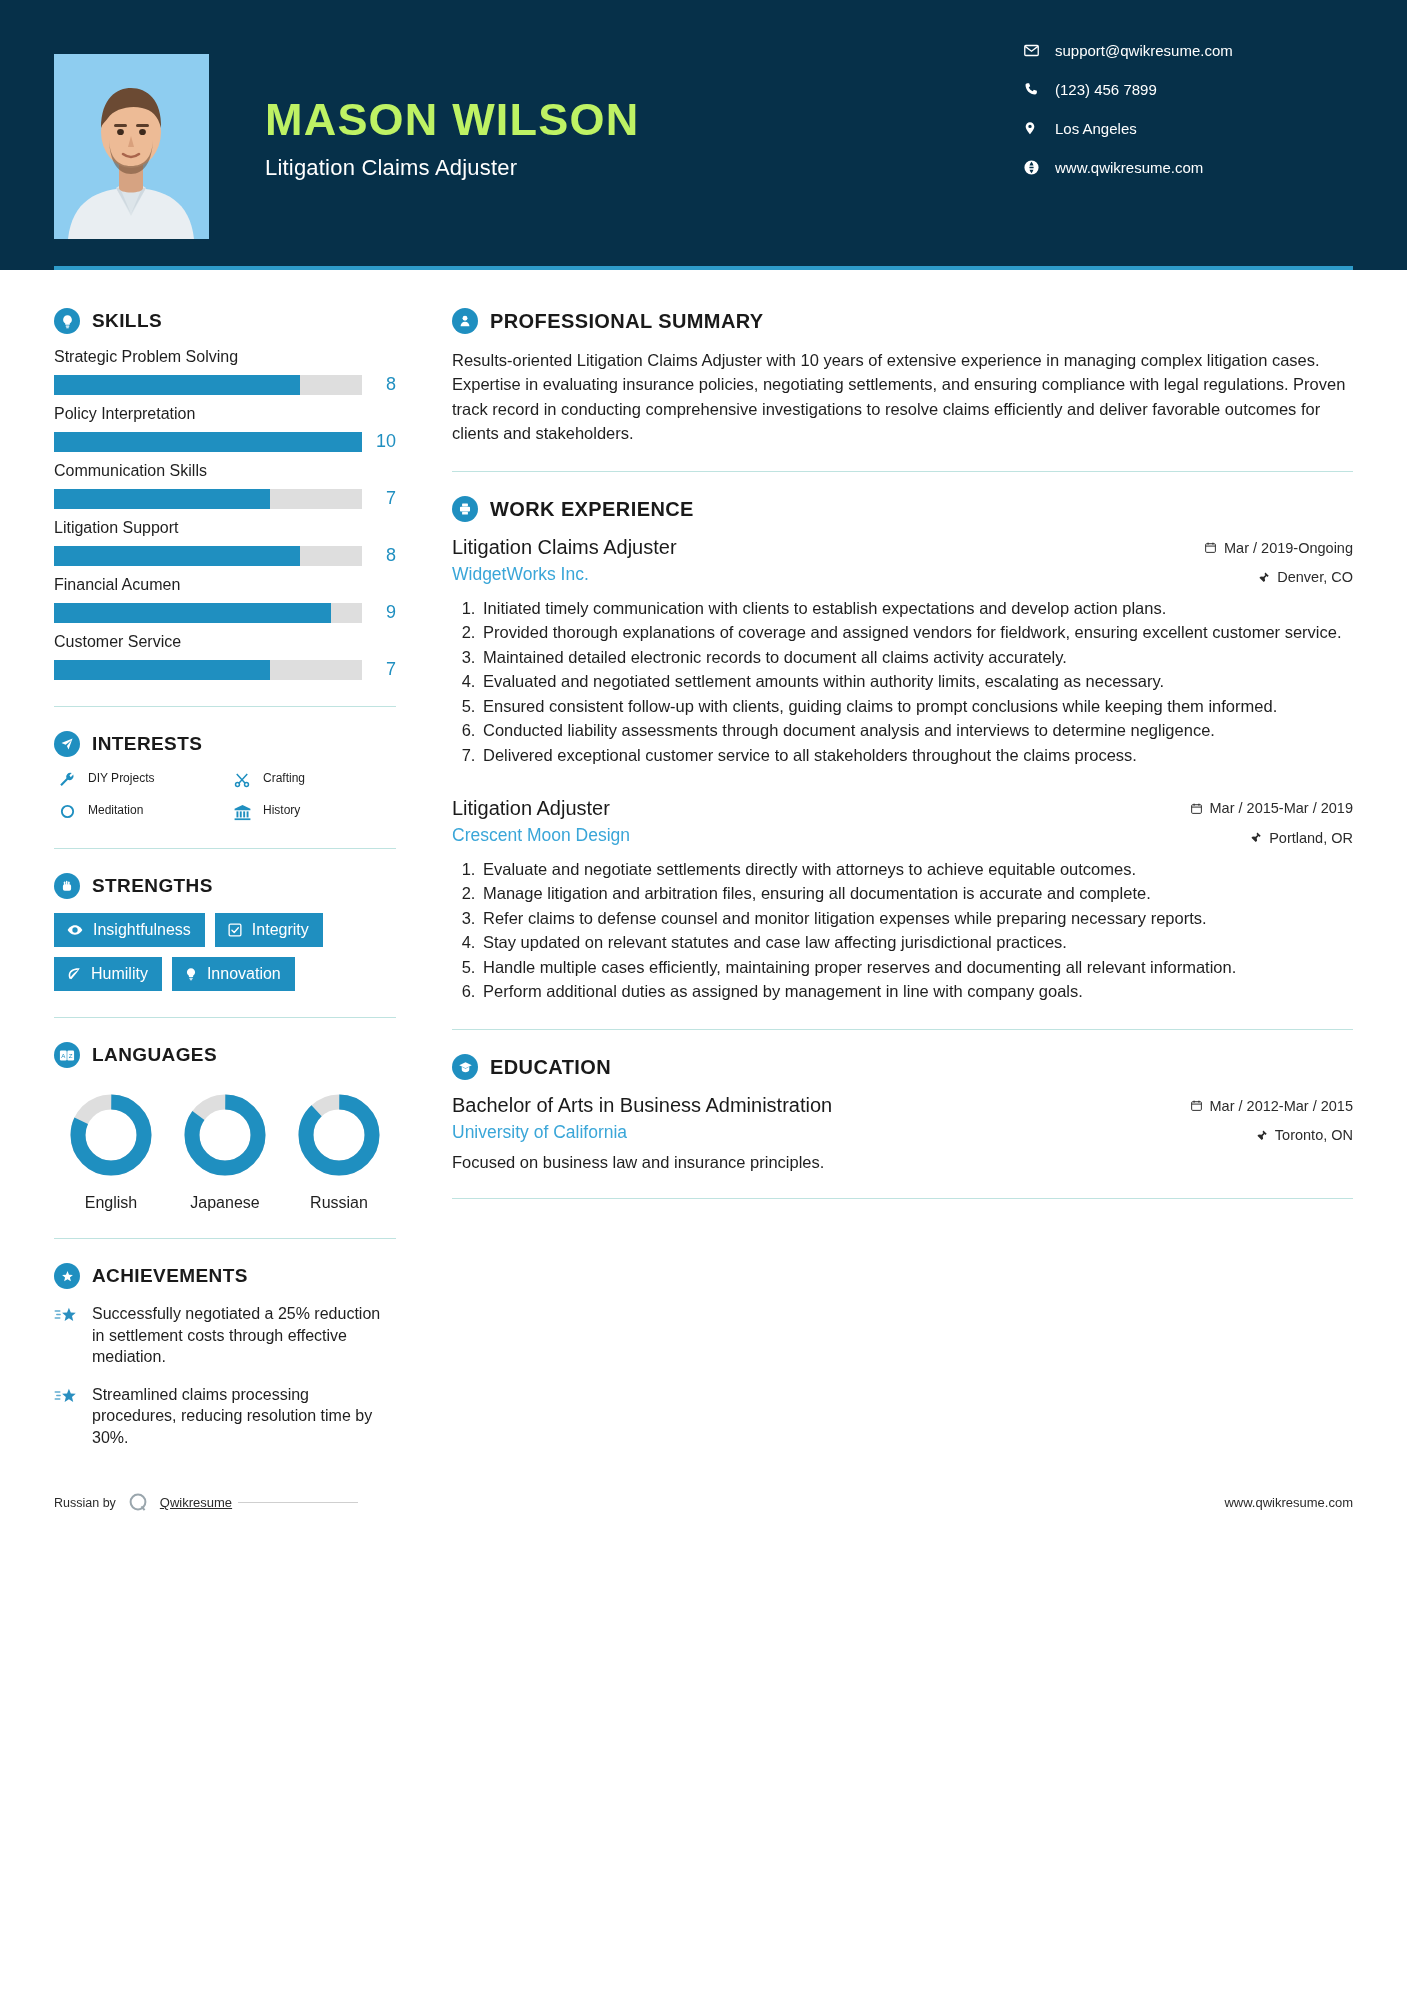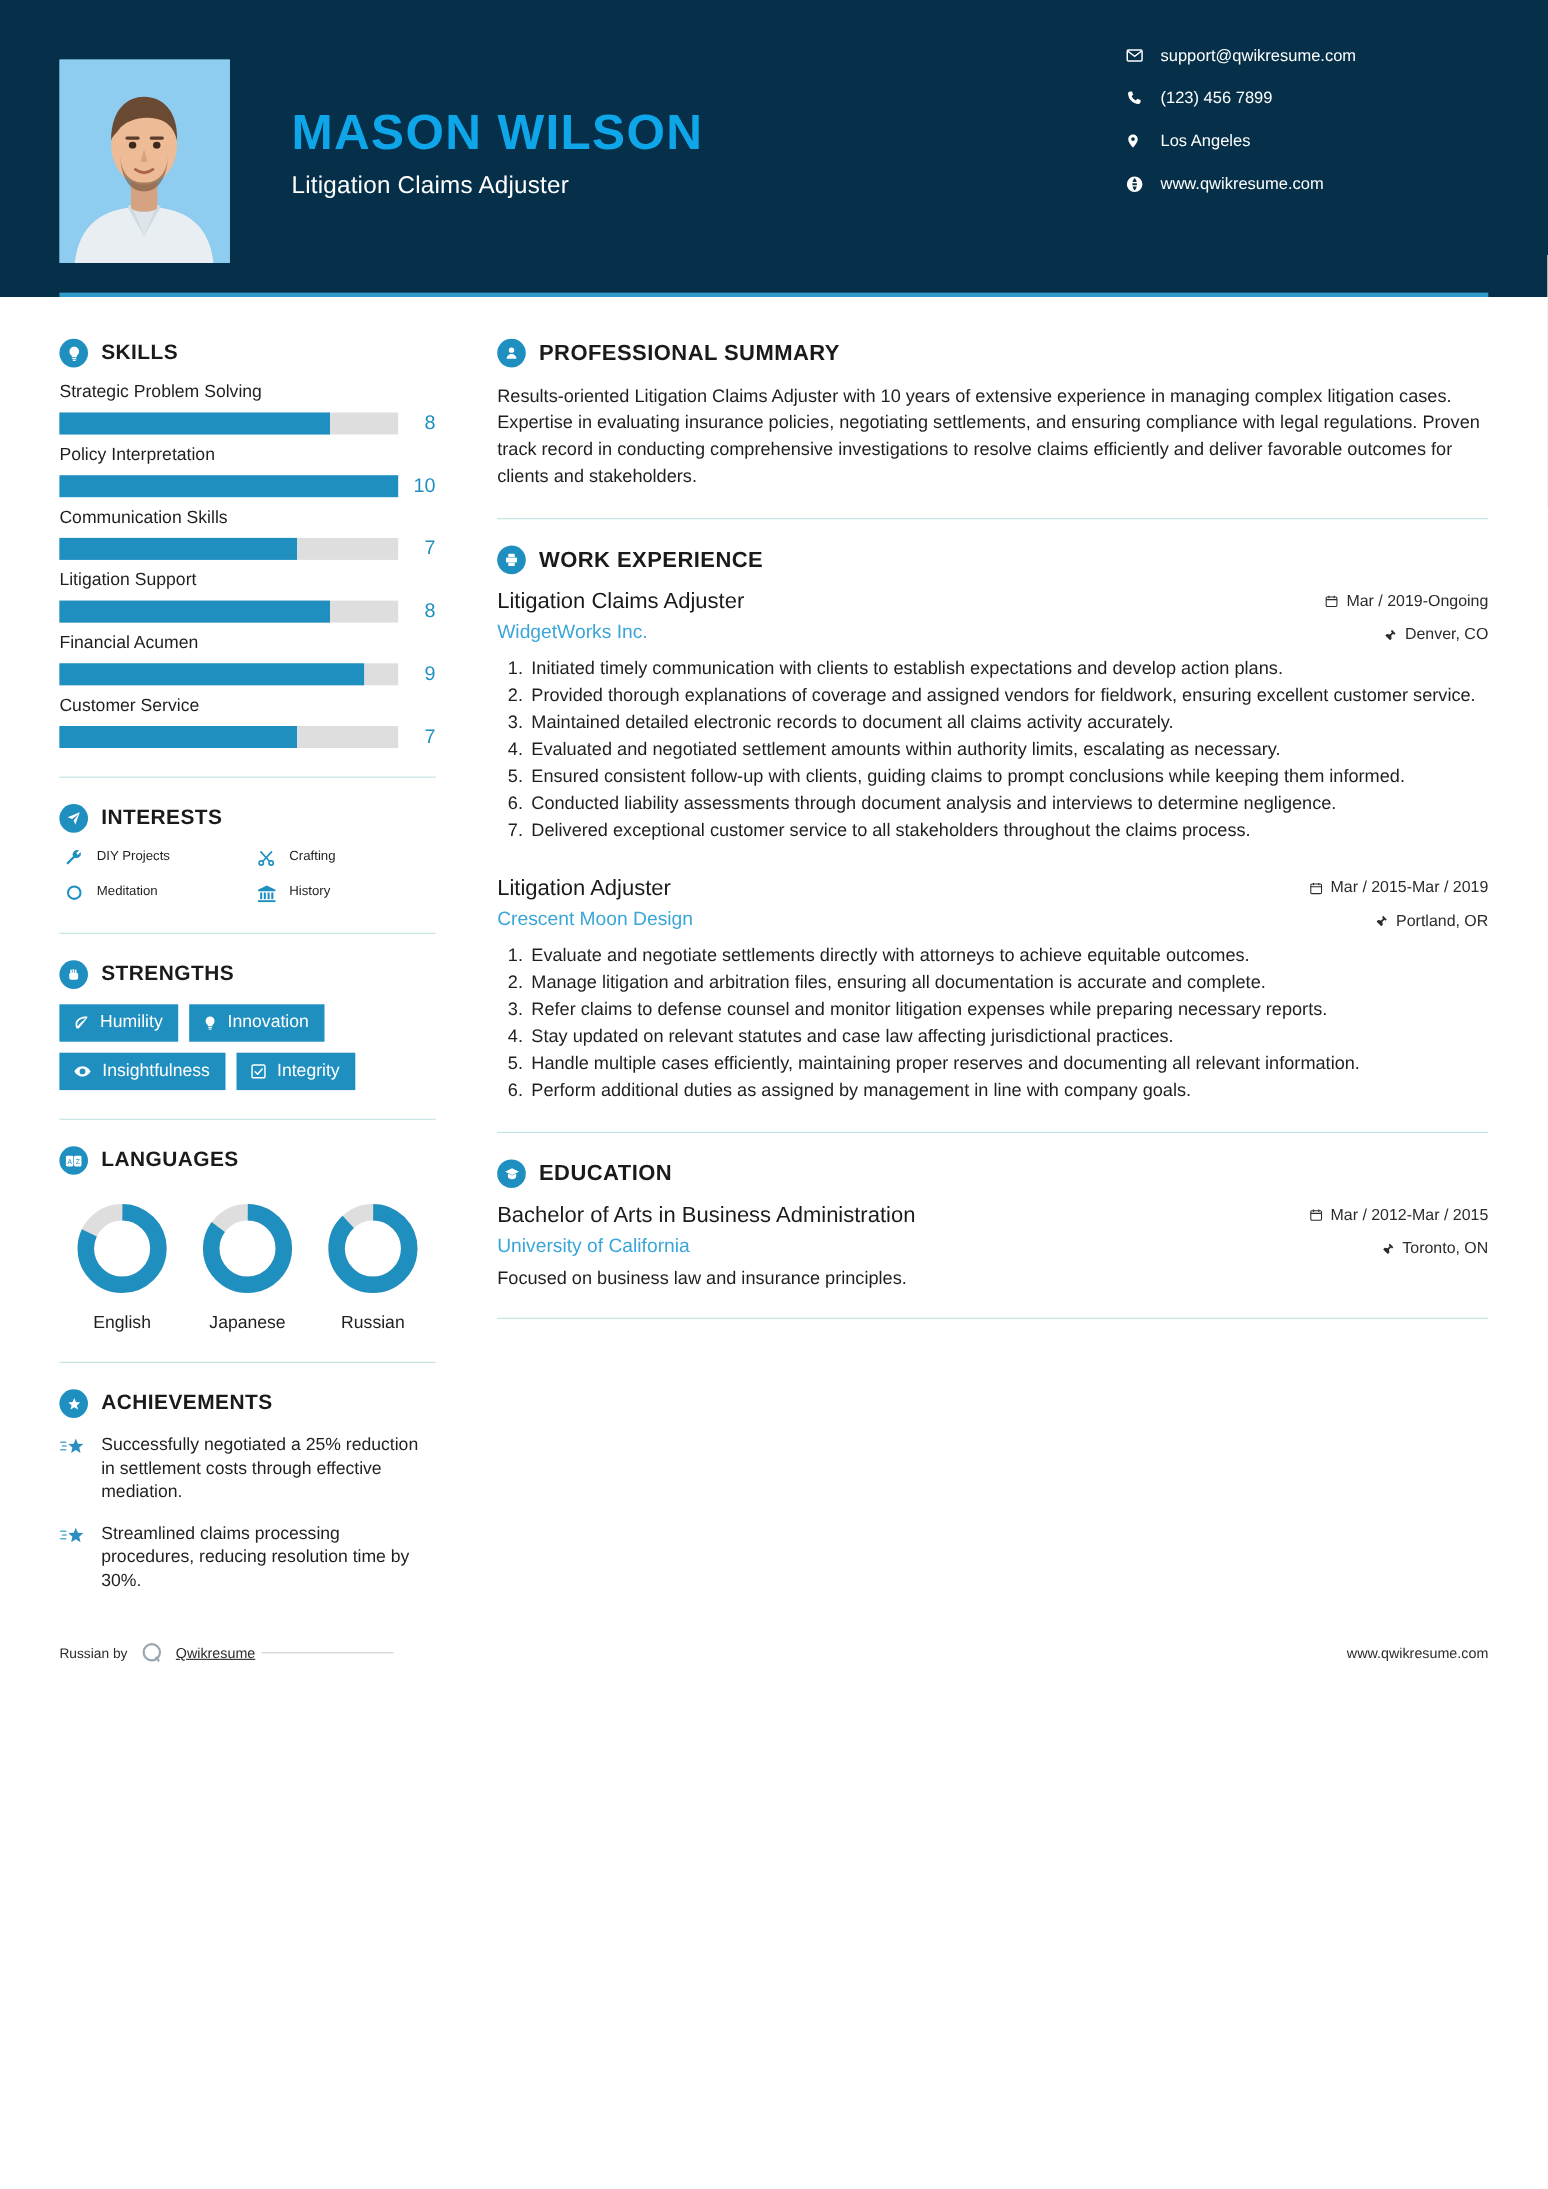"MASON WILSON" .name { color: #0ea5e9 -> #bef264 }
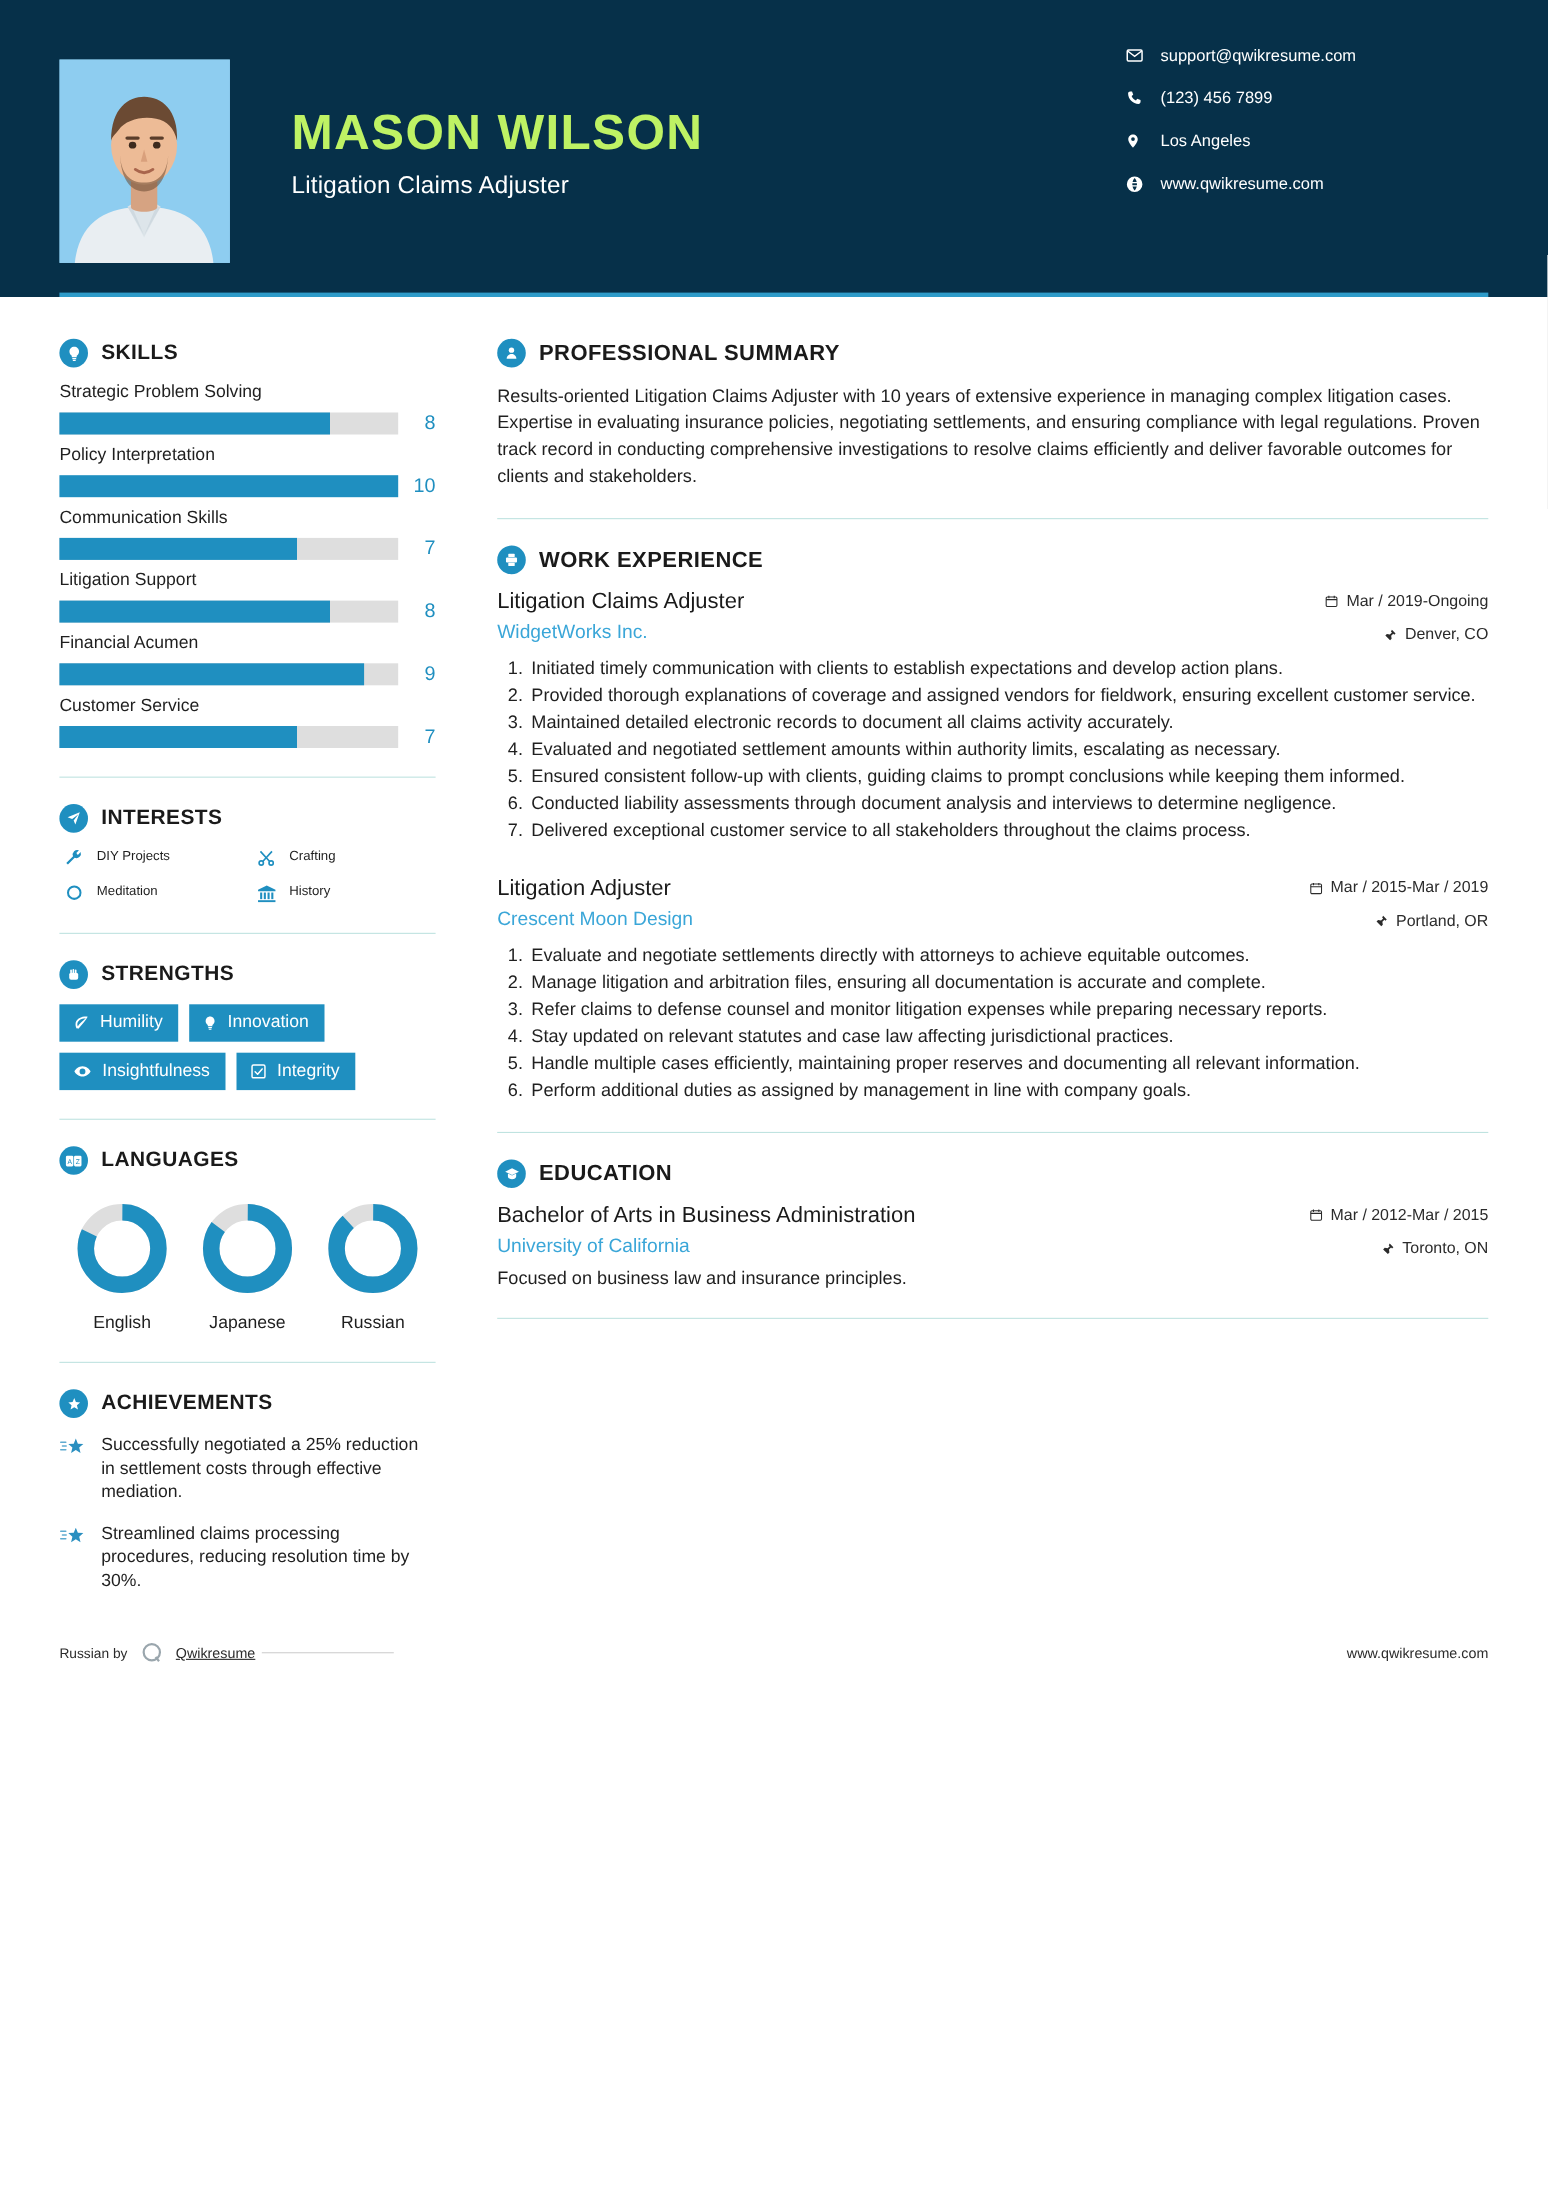"Humility" div.str-row { order: before "Insightfulness" -> after "Insightfulness" }
